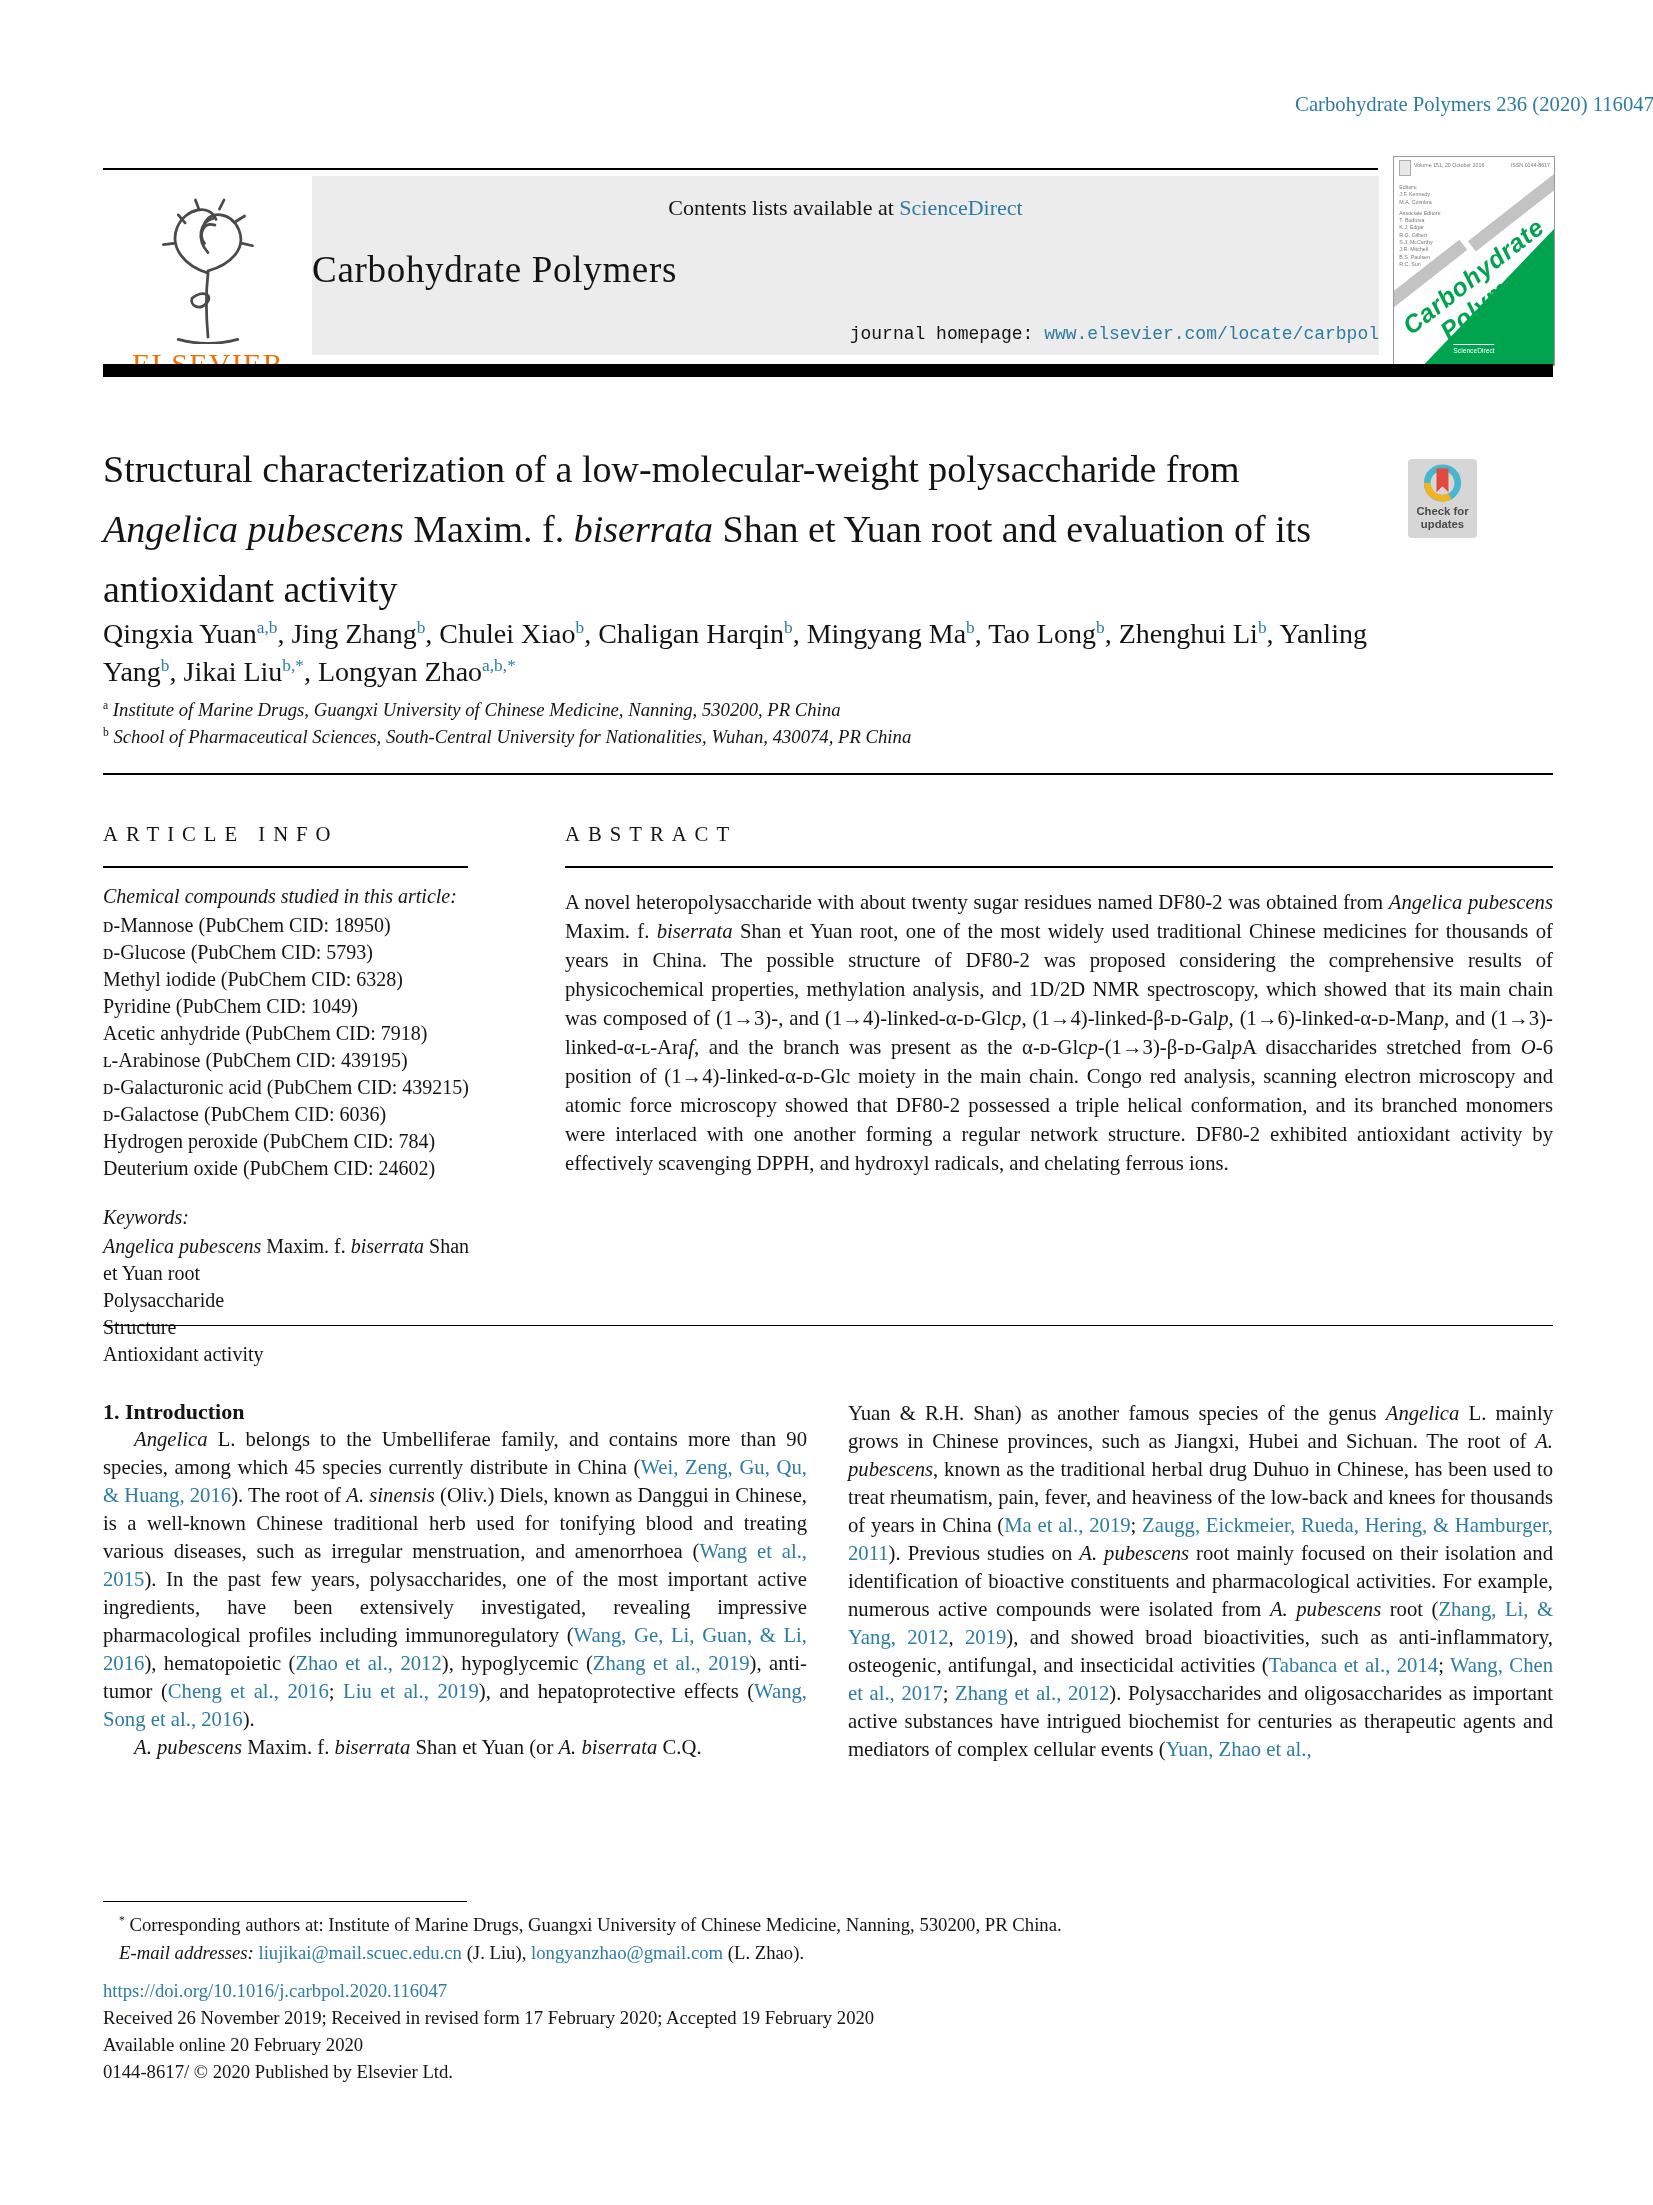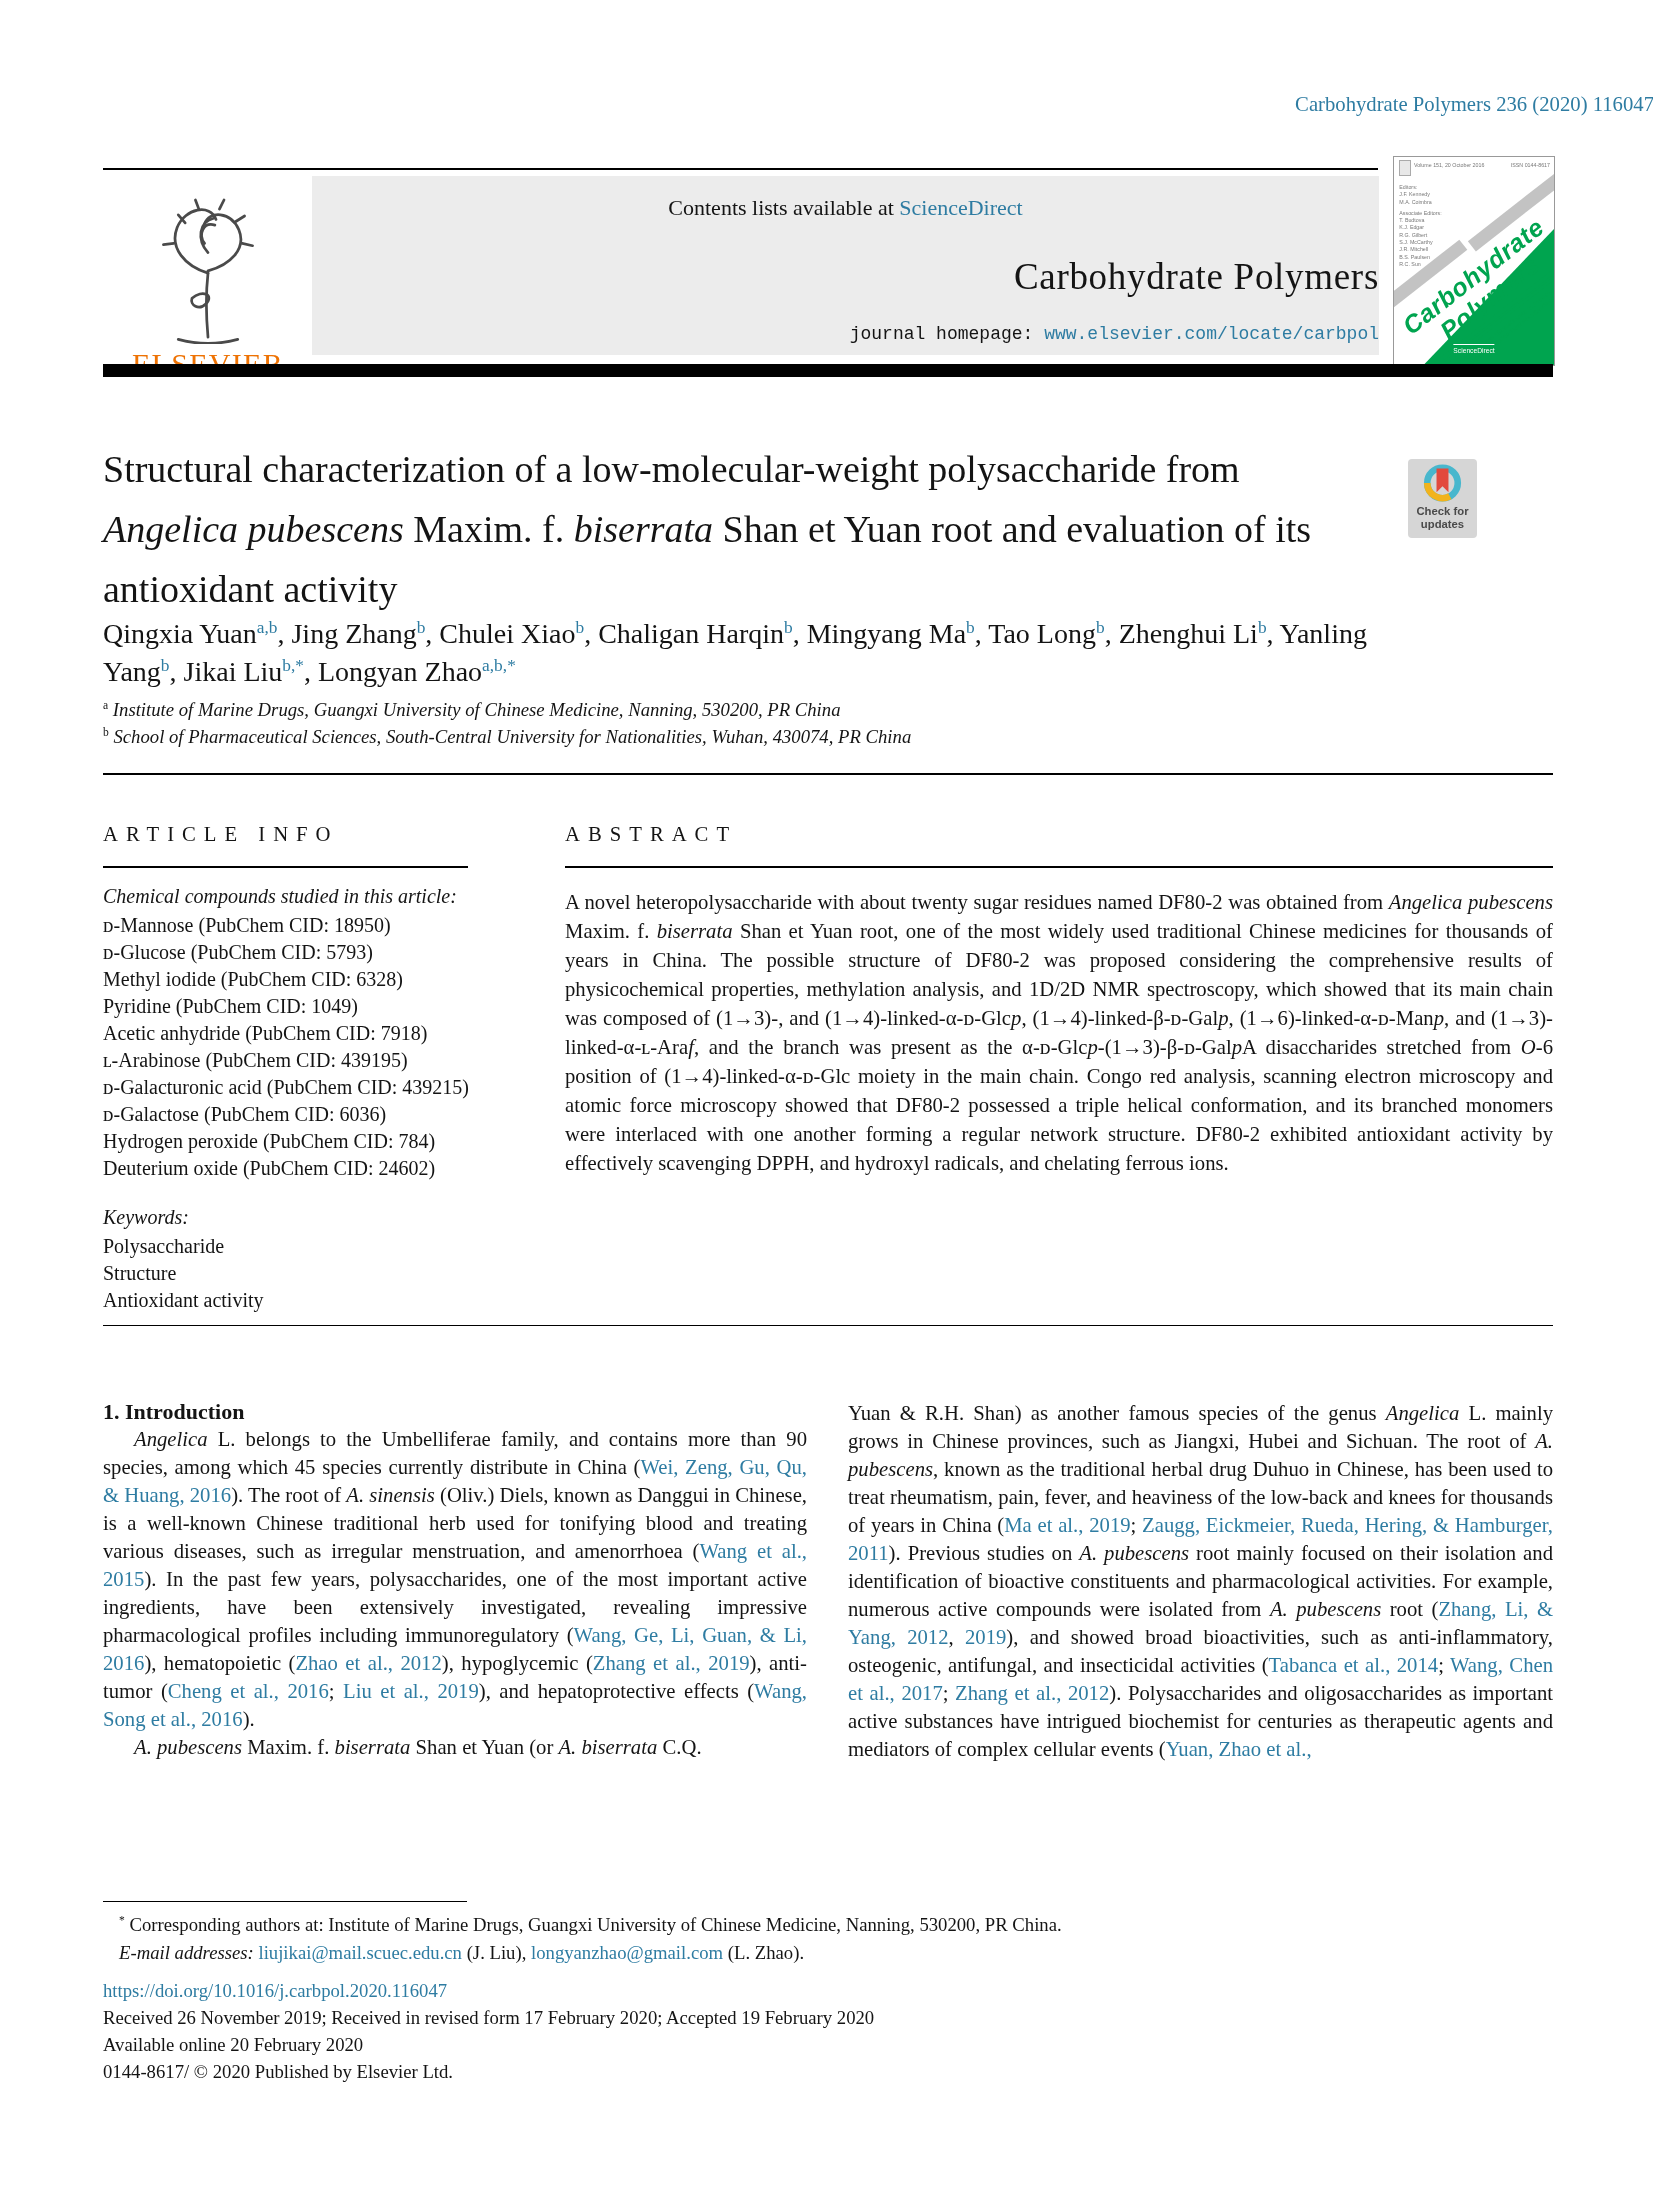"Carbohydrate Polymers" #banner .jtitle { margin-top: 34px -> 27px; text-align: right -> left }
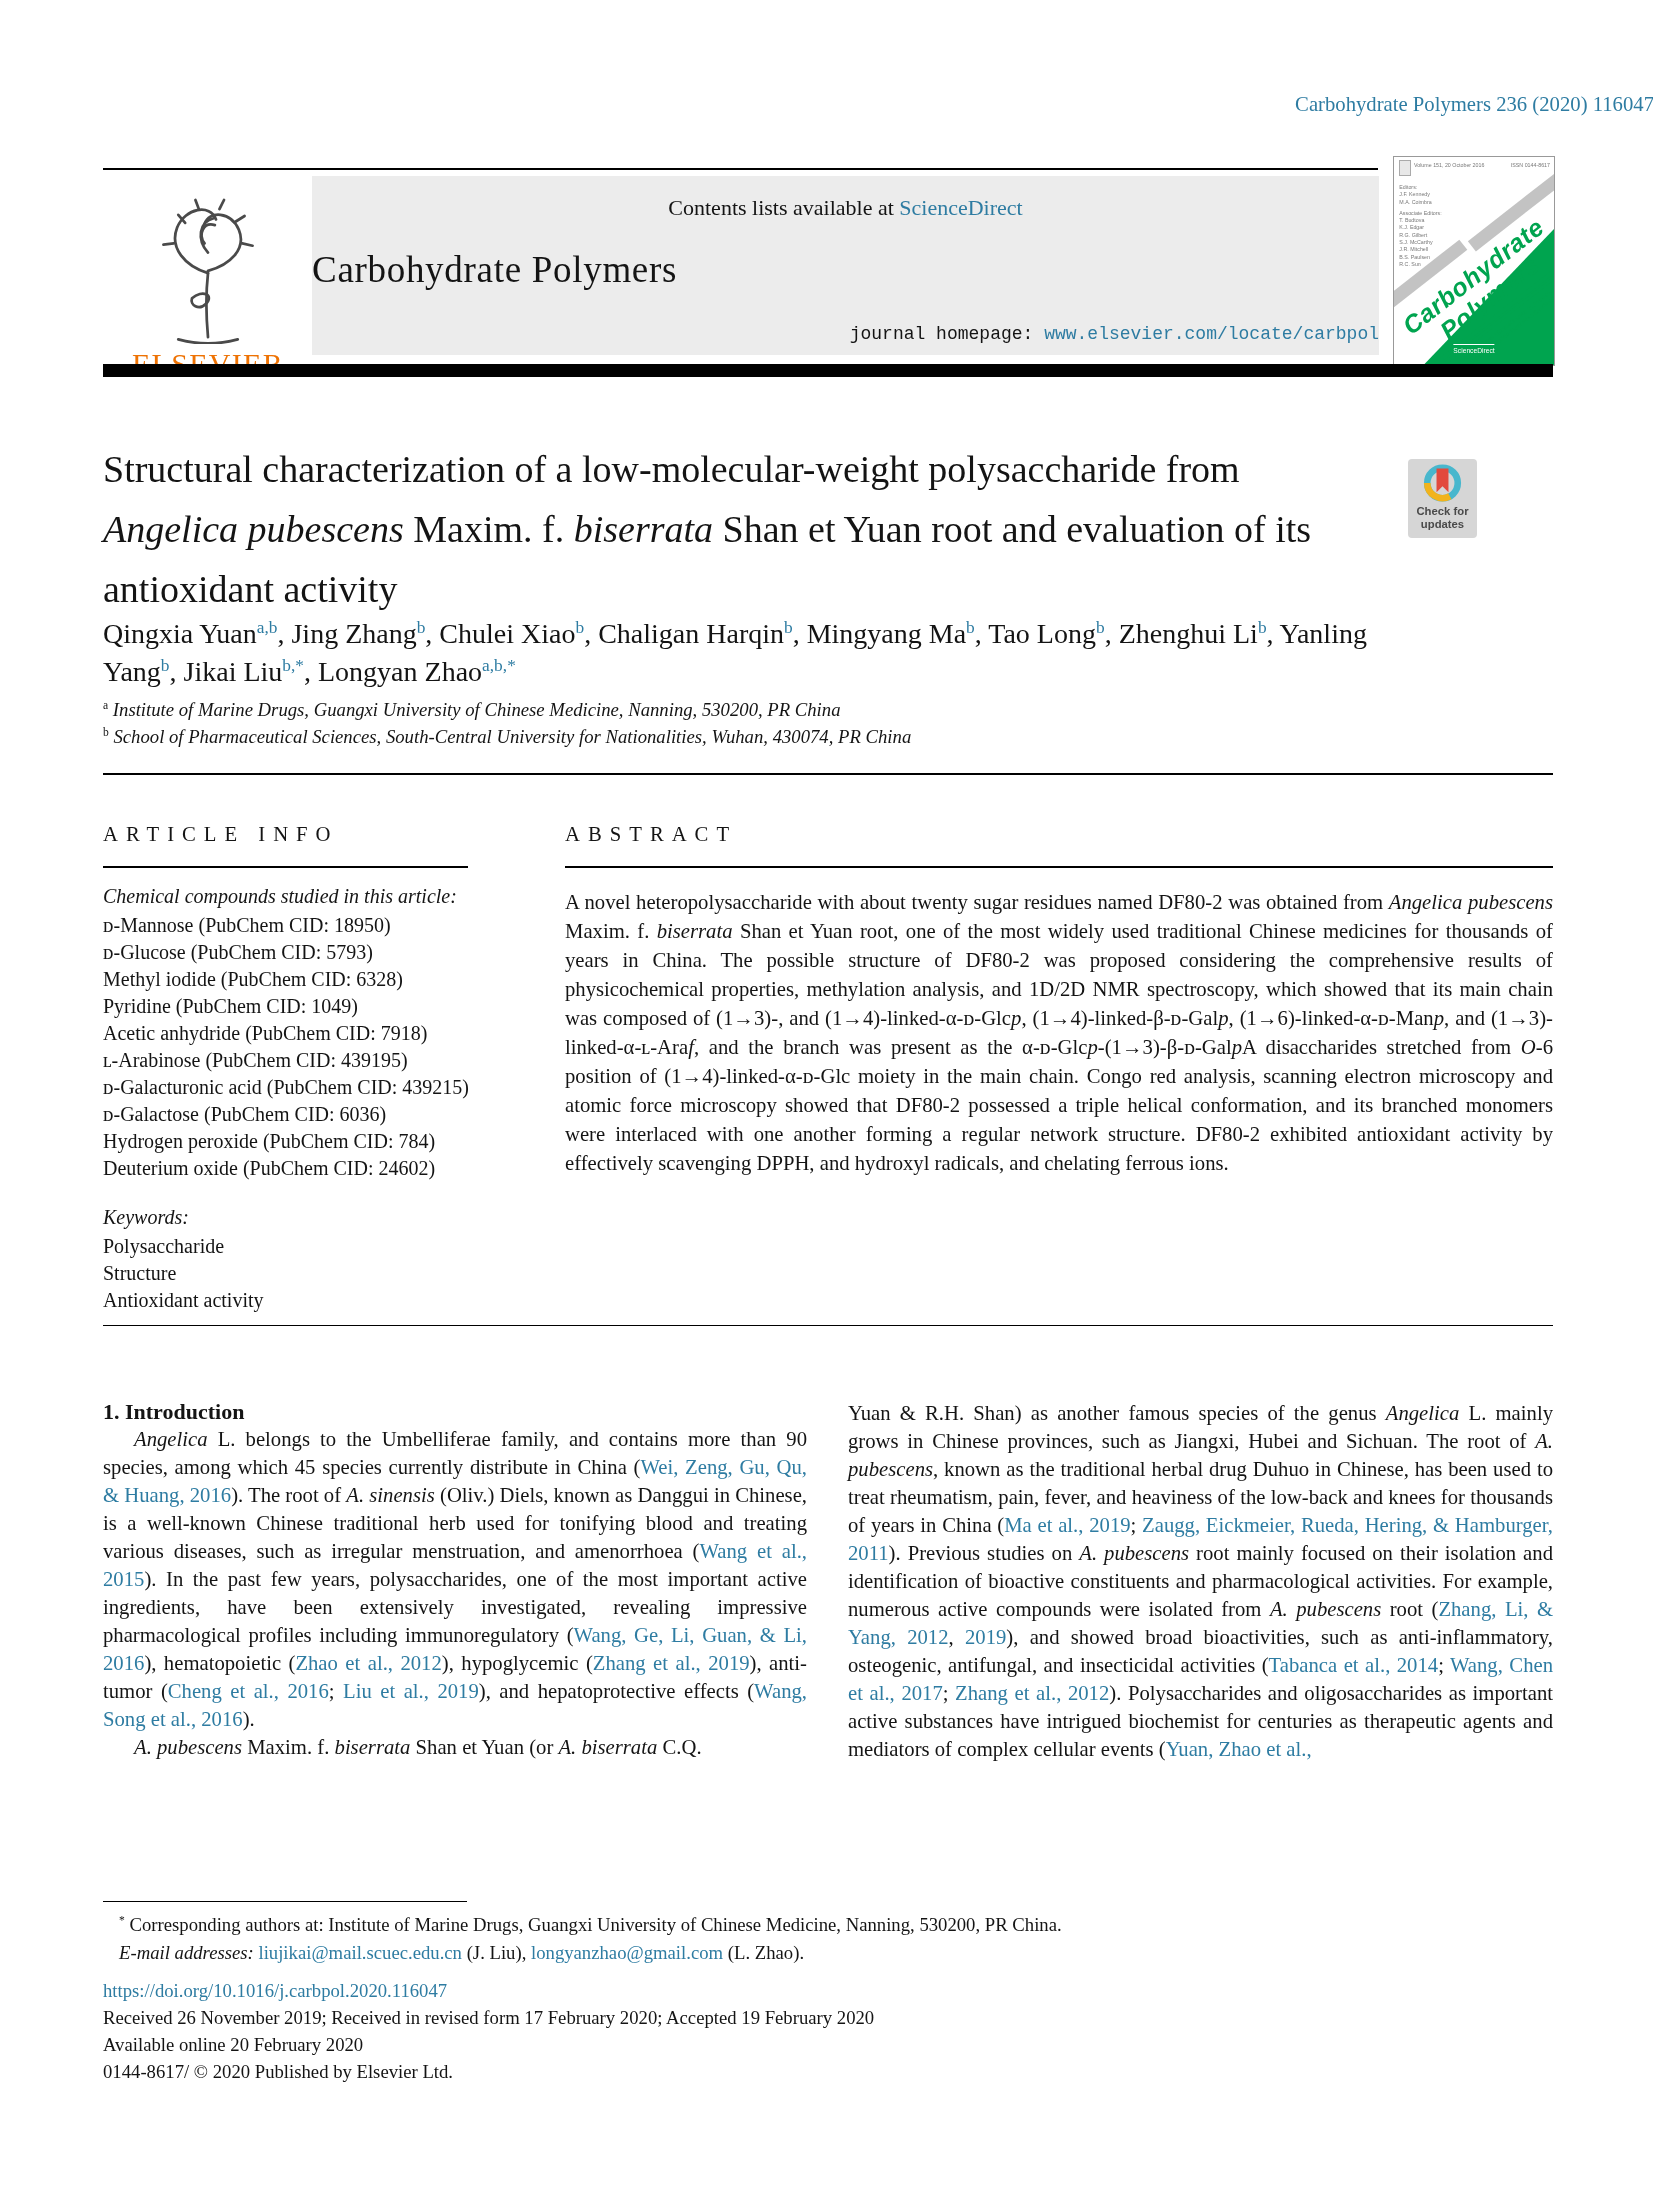"Angelica pubescens Maxim. f. biserrata" div { html: none -> <div><span>Angelica pubescens</span><span> Maxim. f. </span><span>biserrata</span><span> Shan et Yuan root</span></div> }
